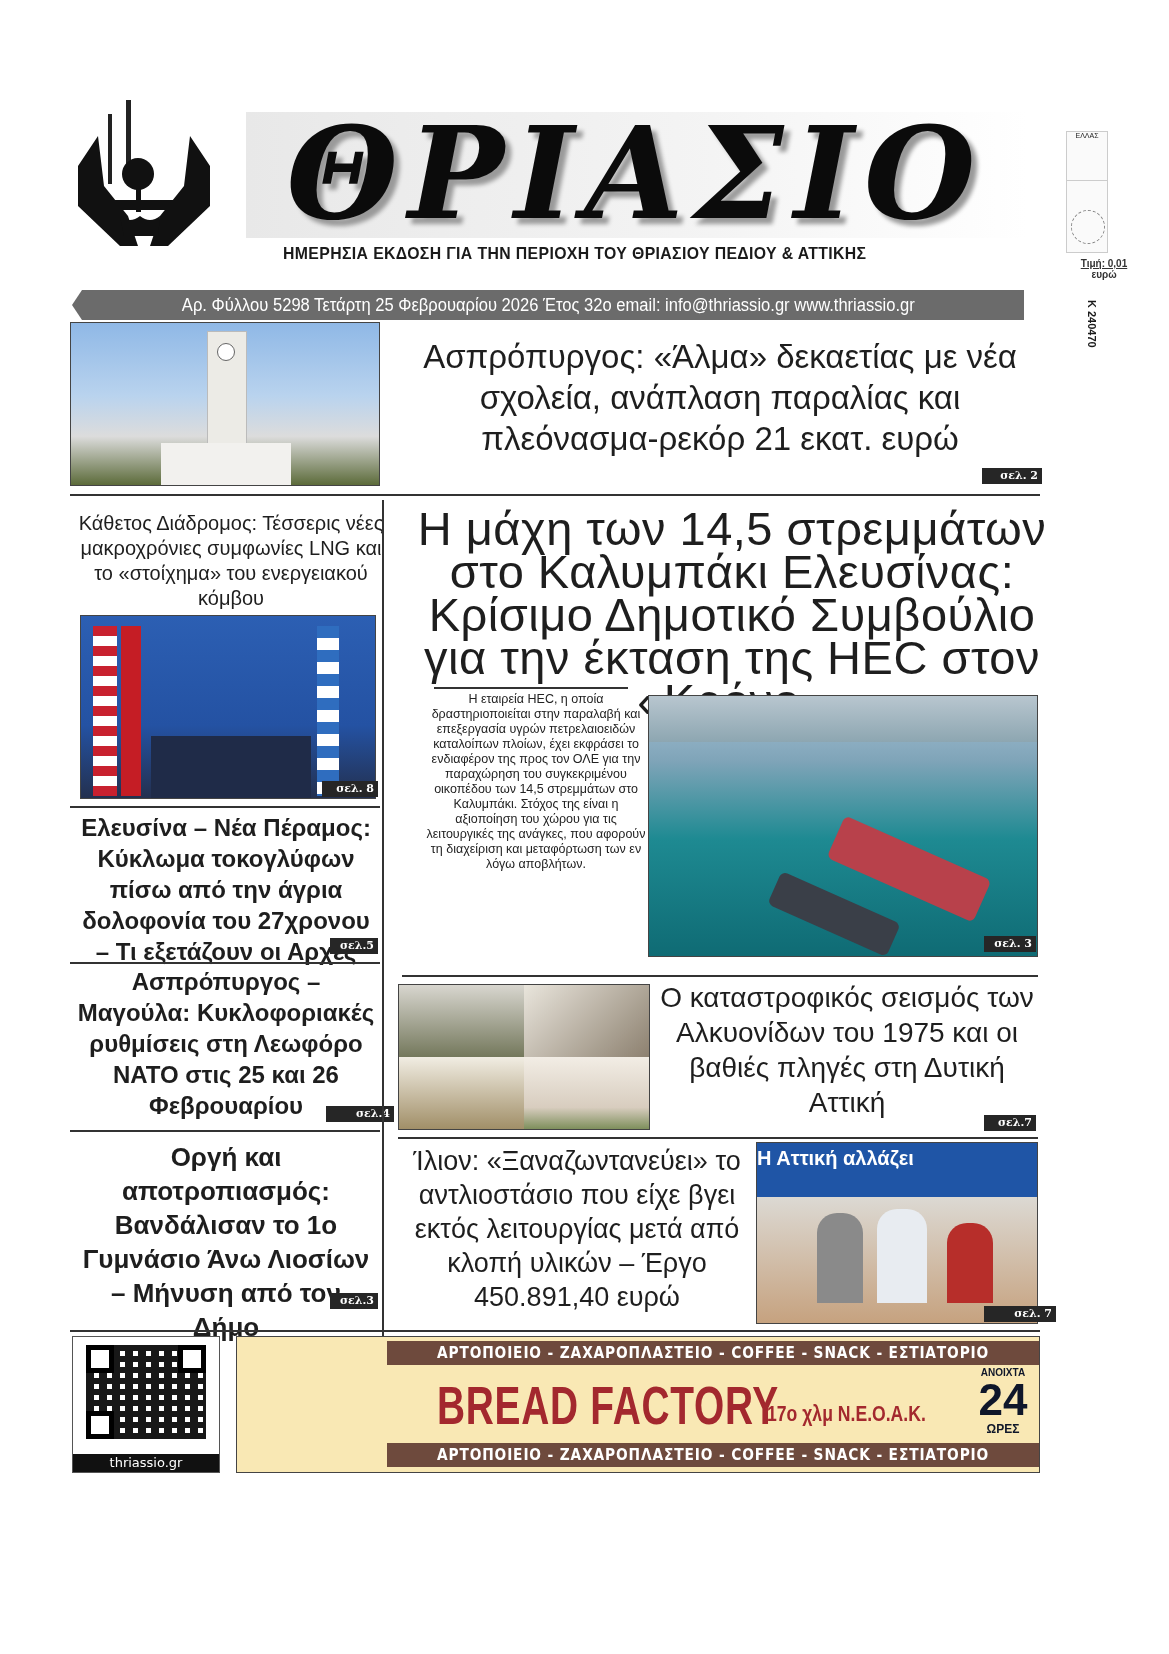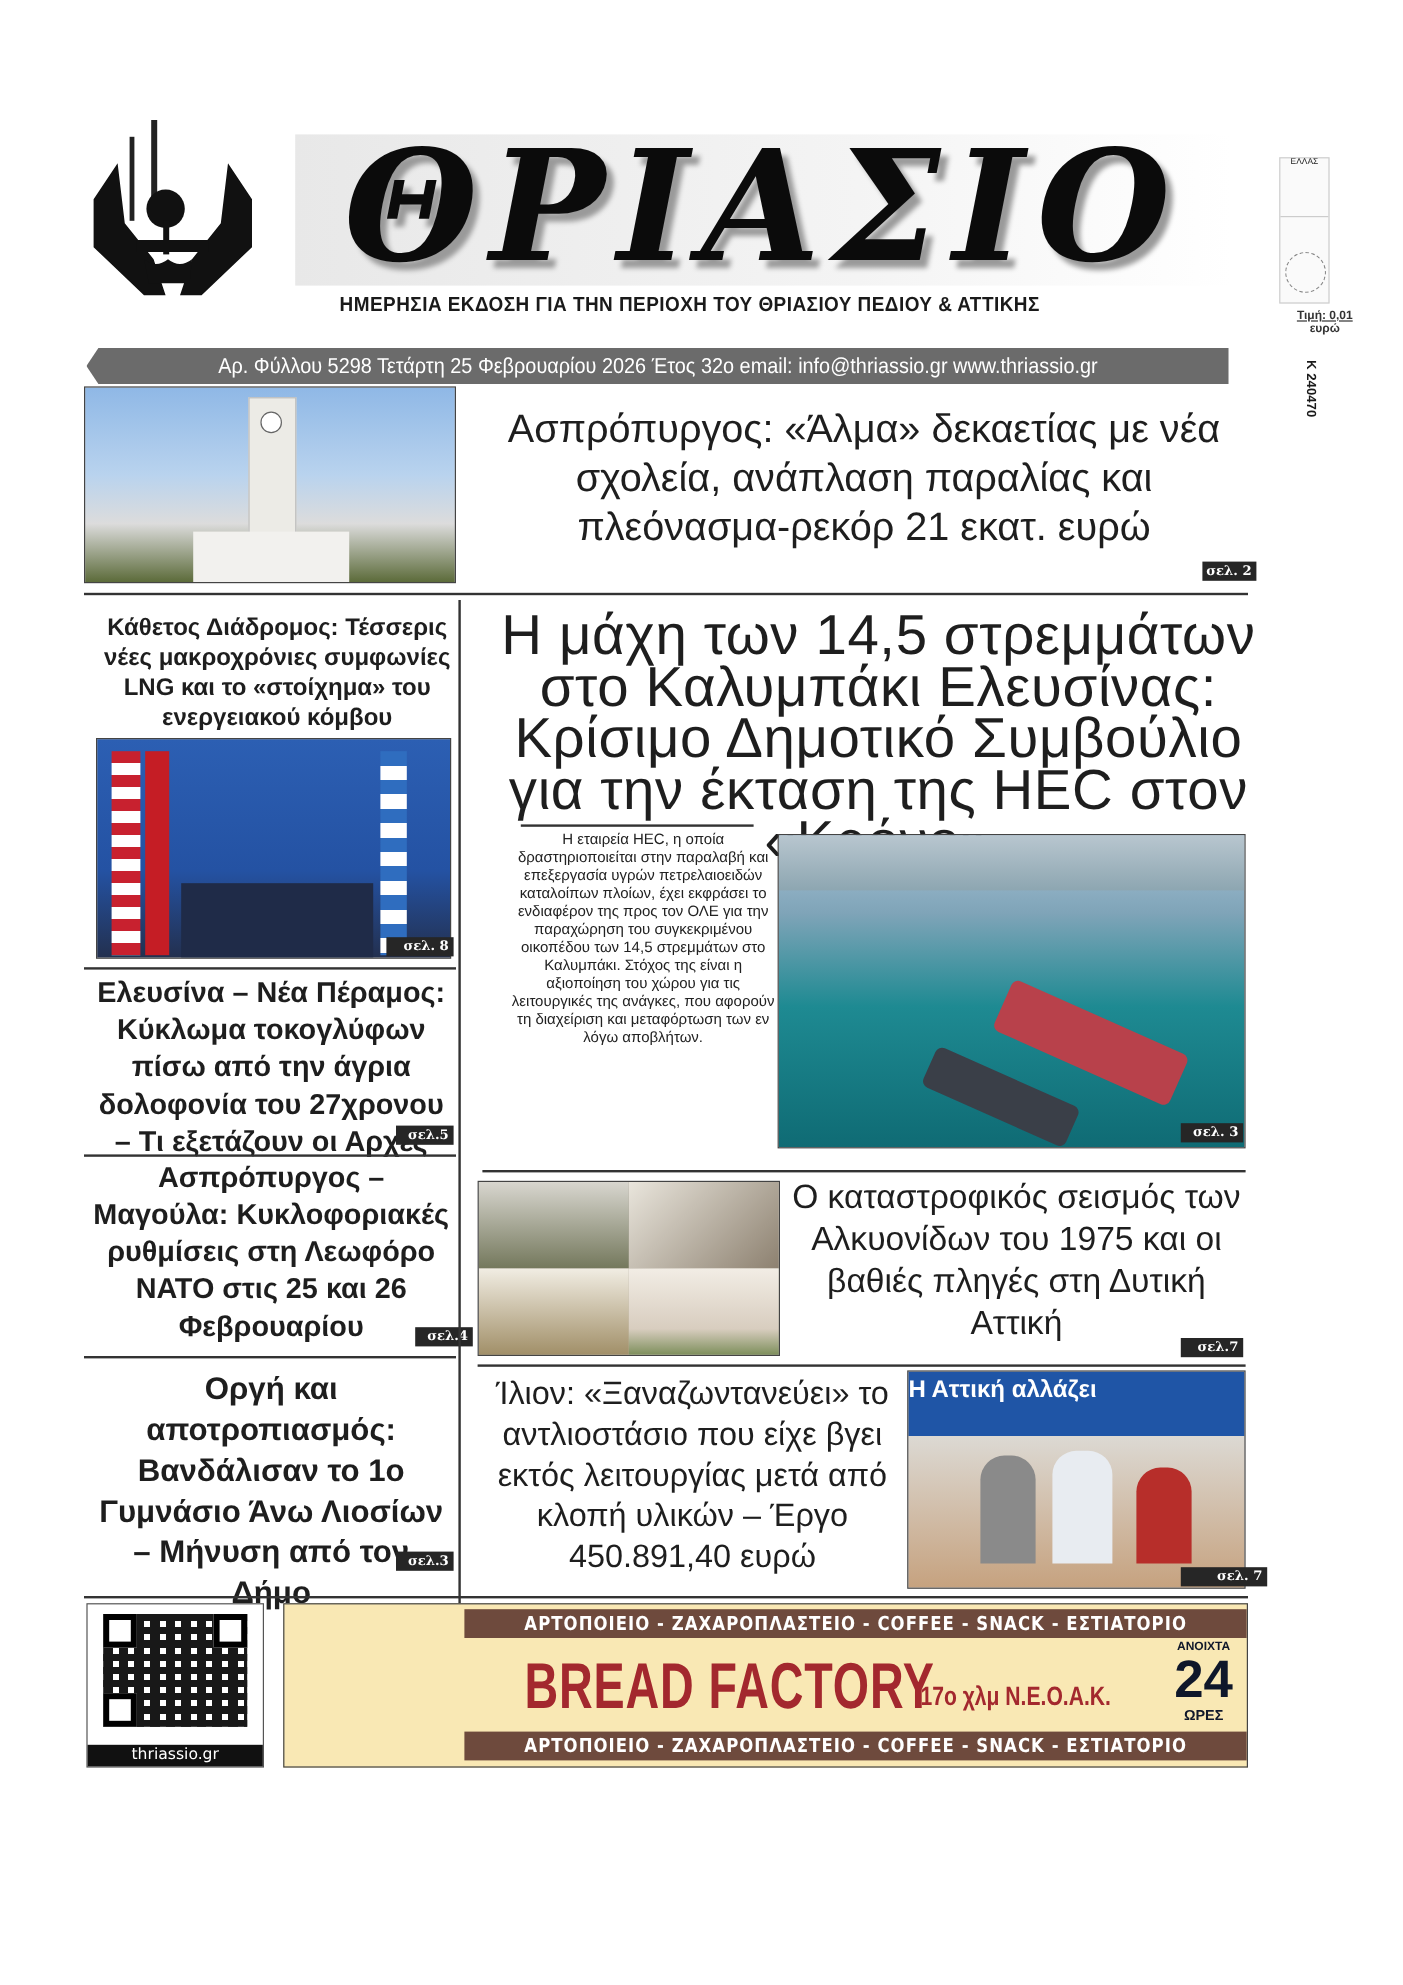"σελ. 2" div.abs { margin-left: 20px -> none; width: 45px -> 60px }
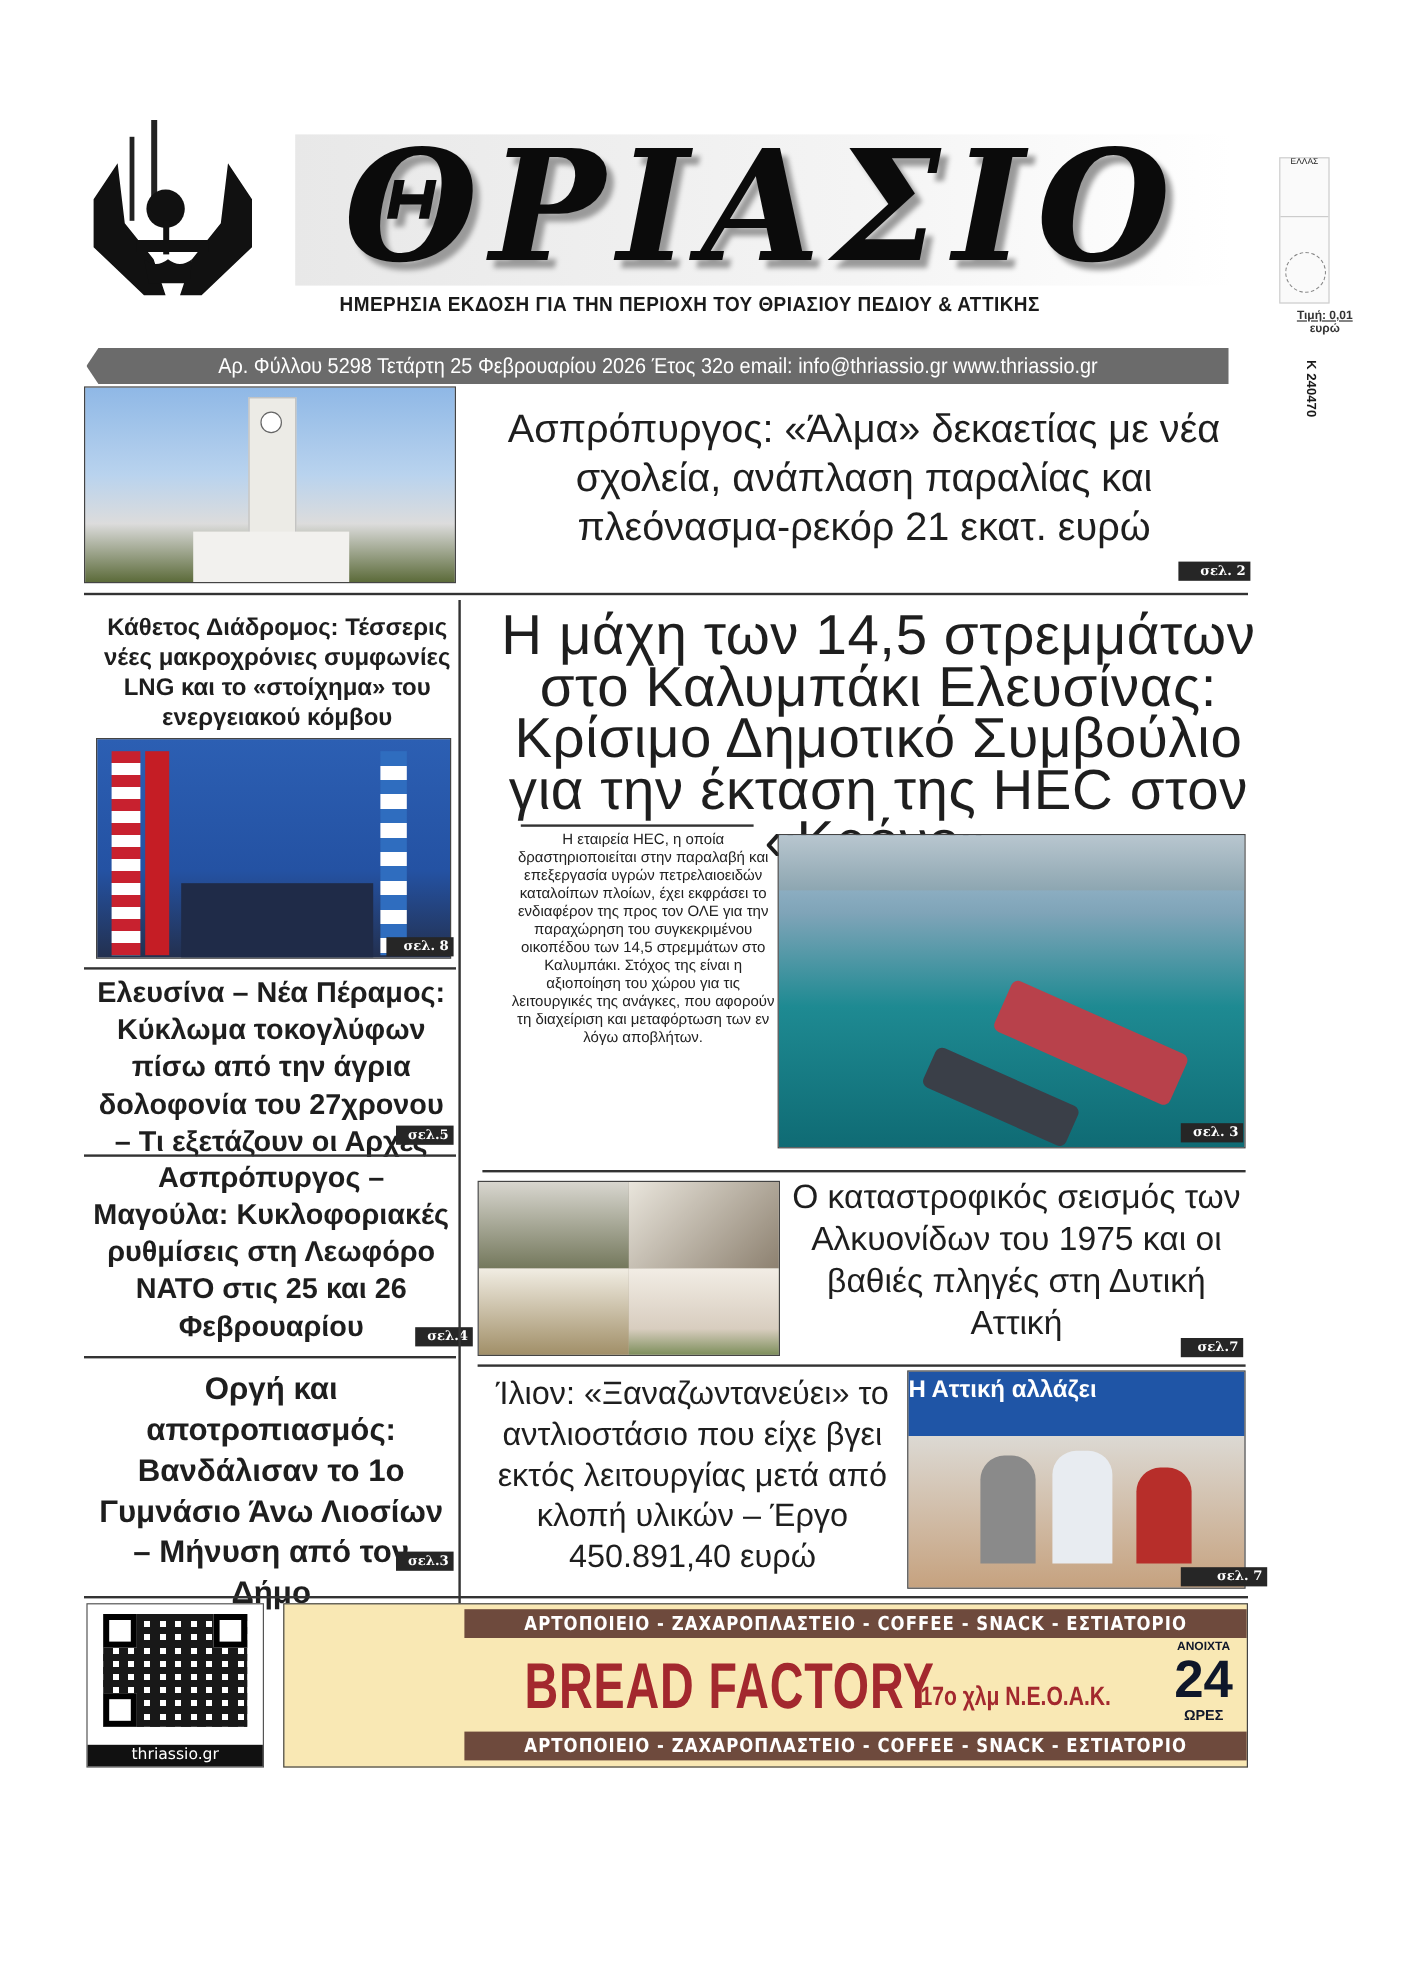"Κάθετος Διάδρομος: Τέσσερις νέες" .hl-lng { font-weight: bold -> normal }
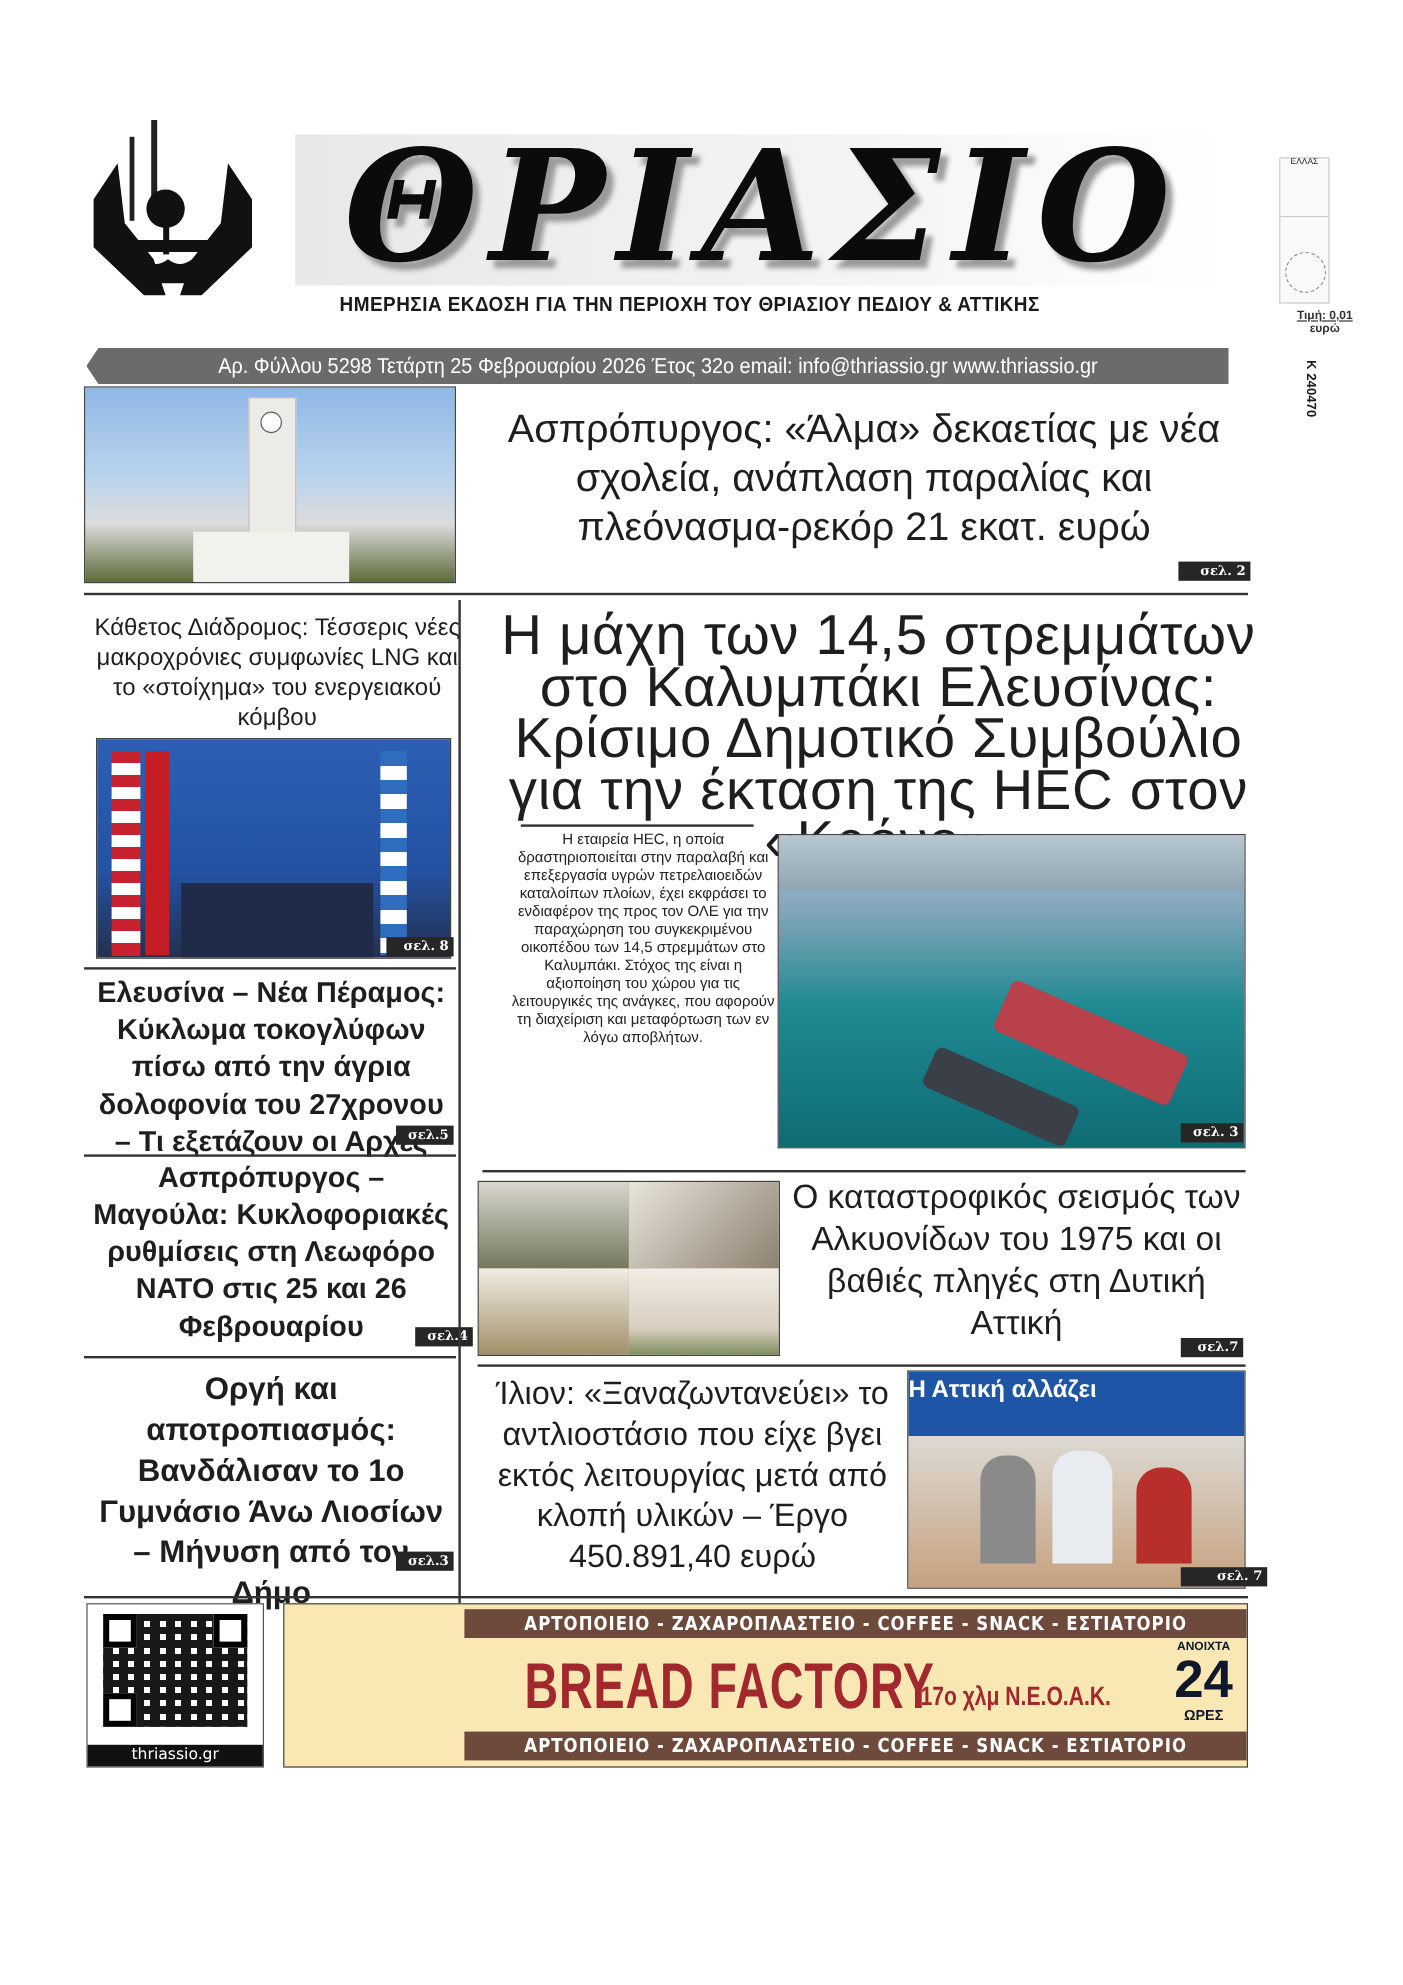"σελ.4" div.abs { left: 346px -> 326px; width: 48px -> 68px }
